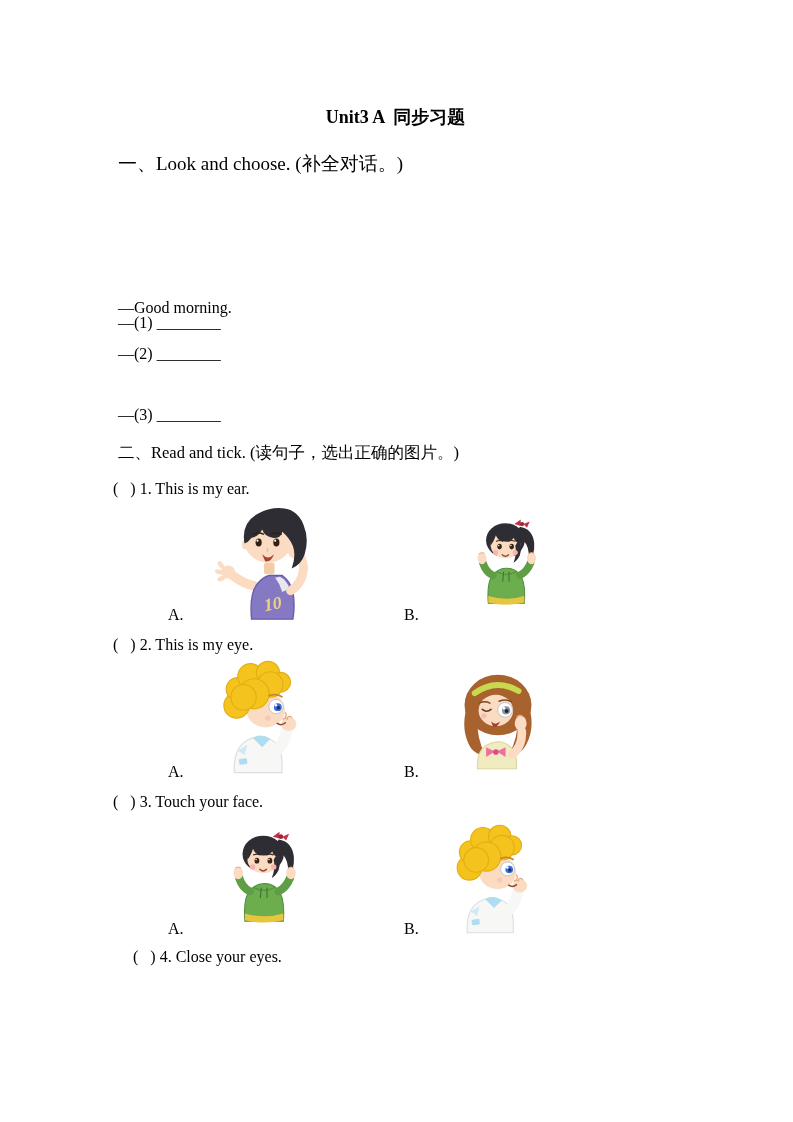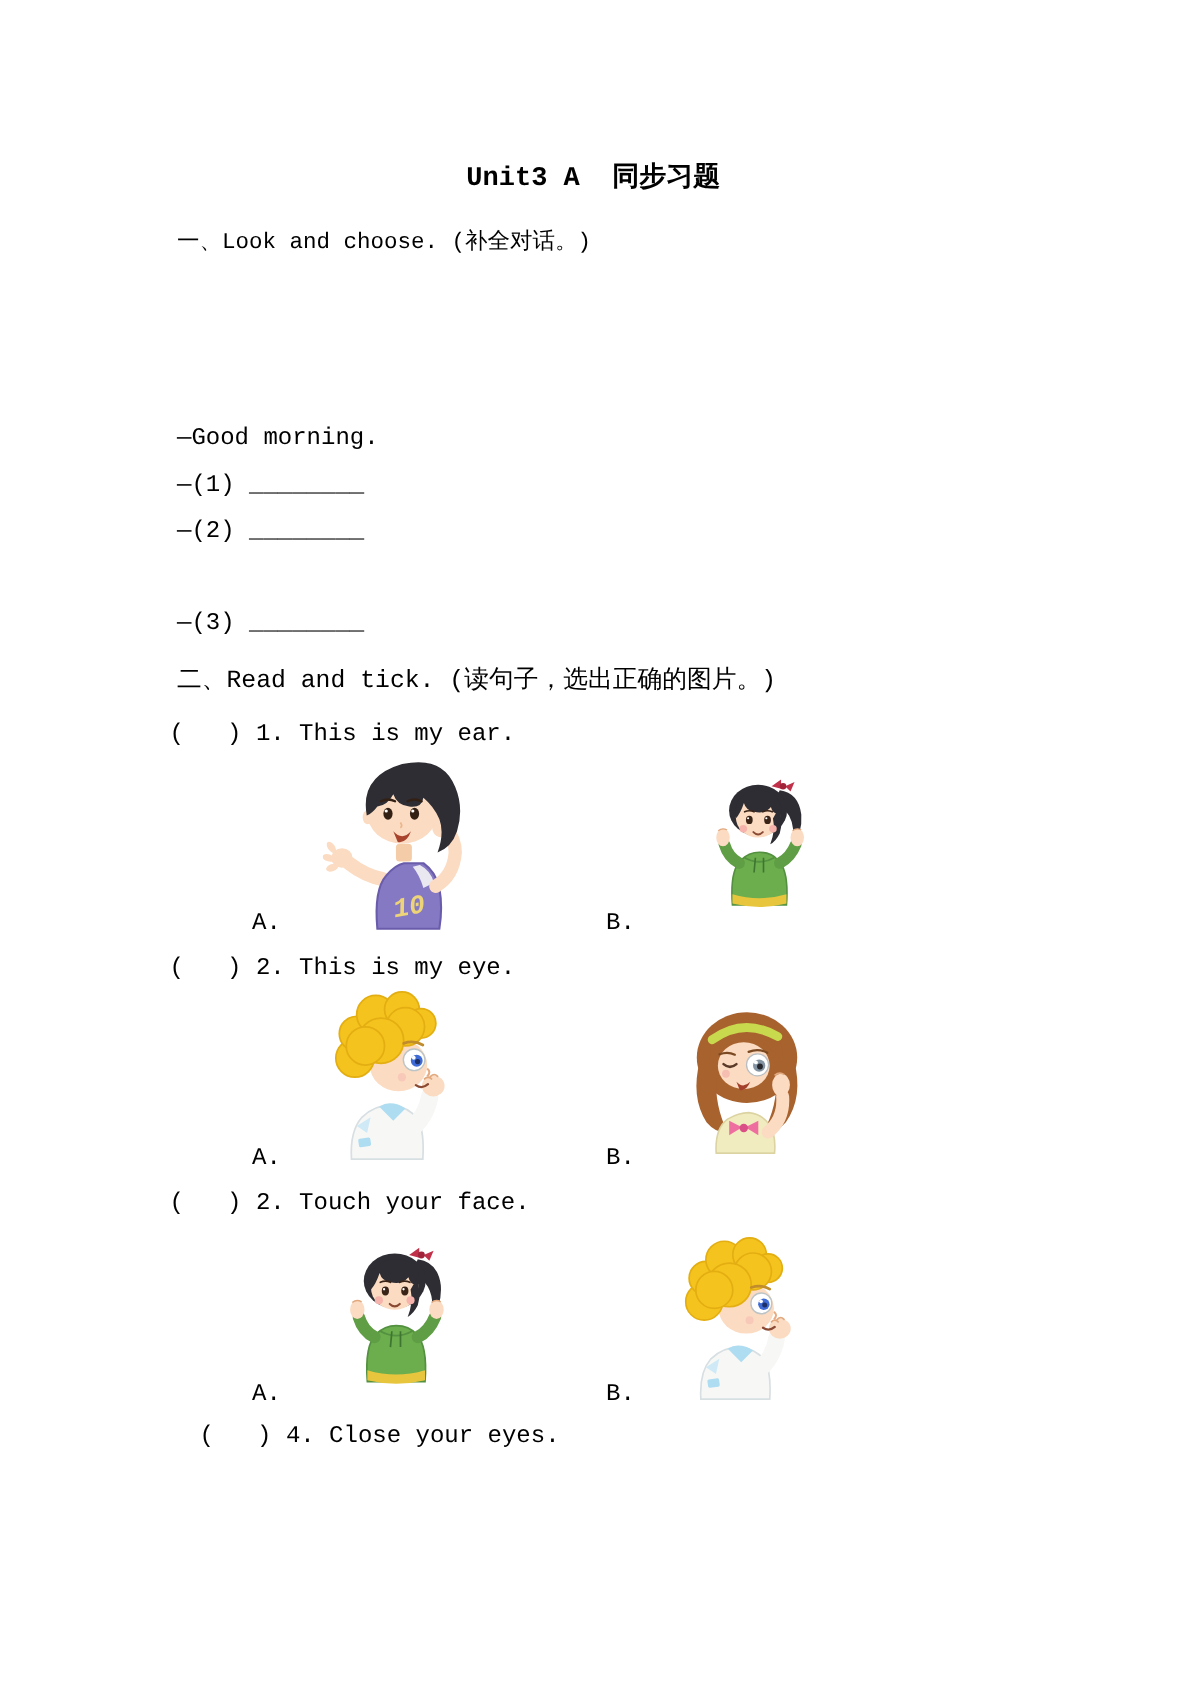"Unit3 A 同步习题" .page { font-family: Liberation Mono, monospace -> Liberation Serif, serif }
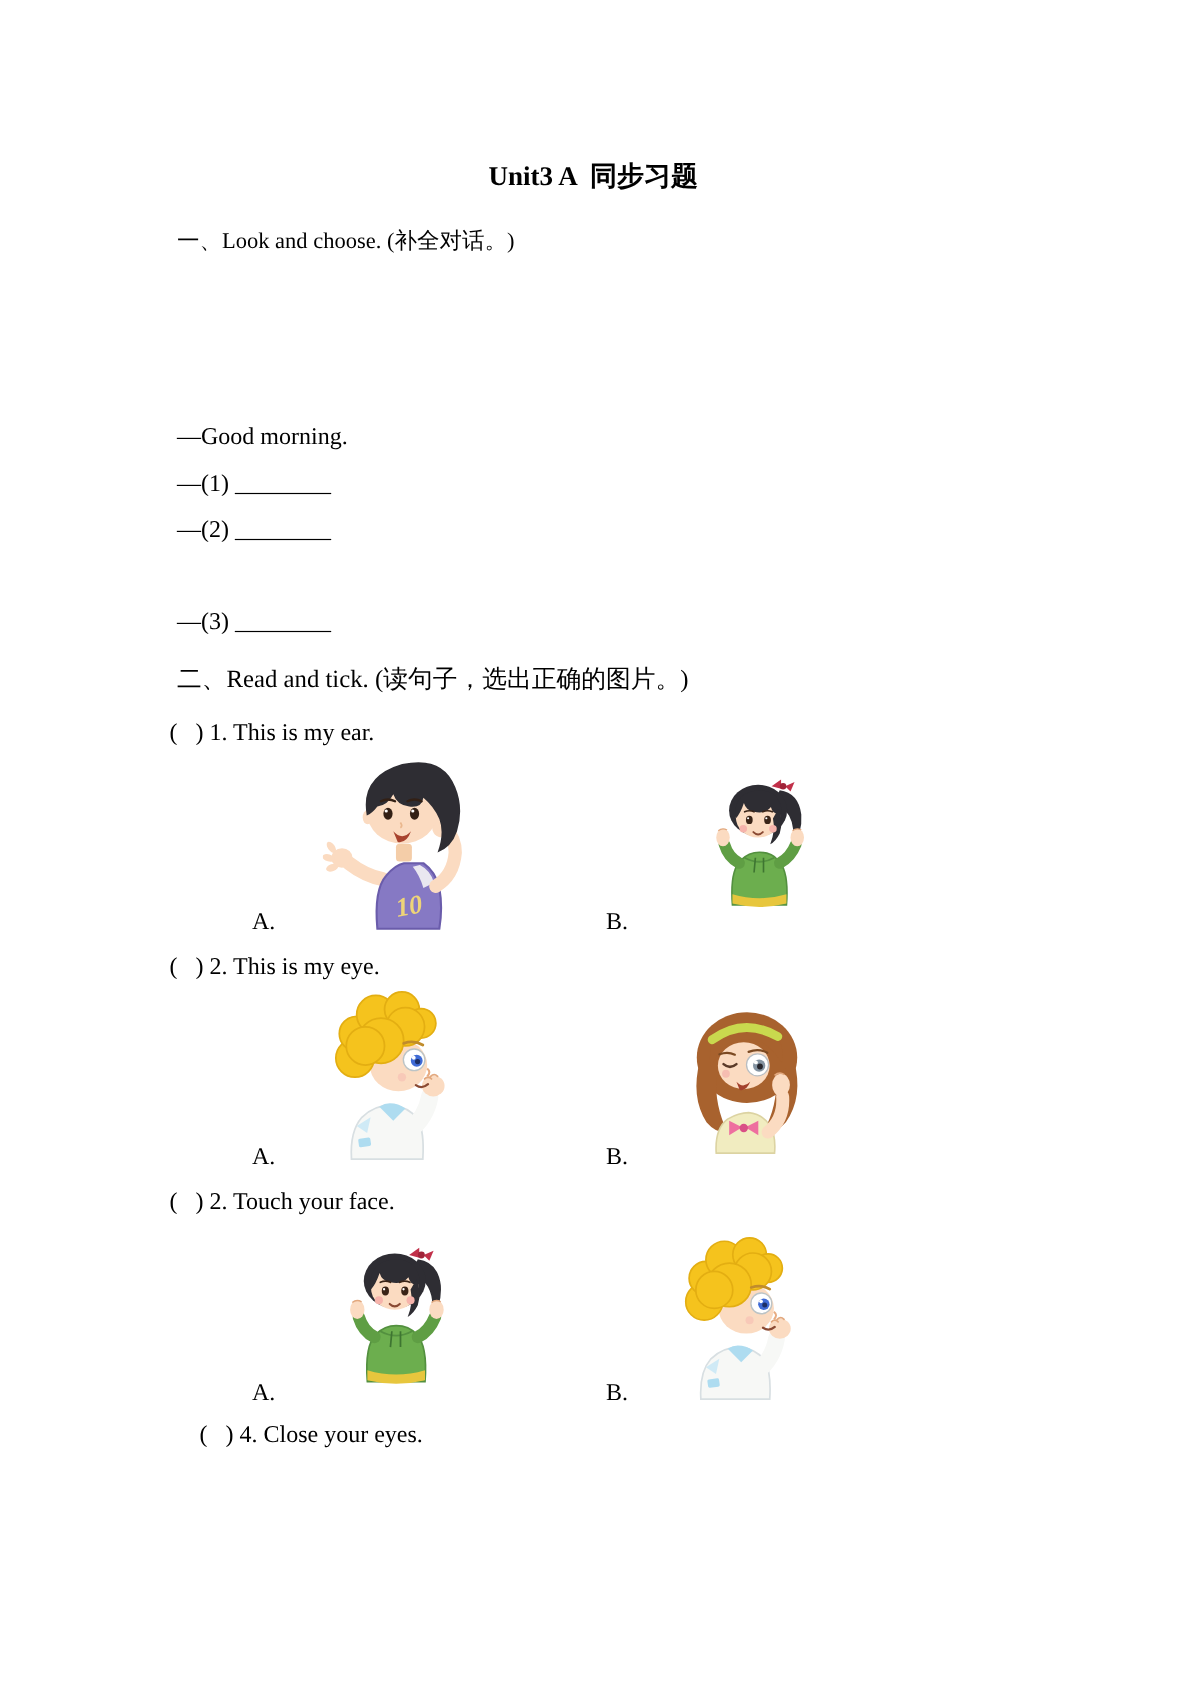"一、Look and choose. (补全对话。)" .s1h { font-size: 15px -> 19px }
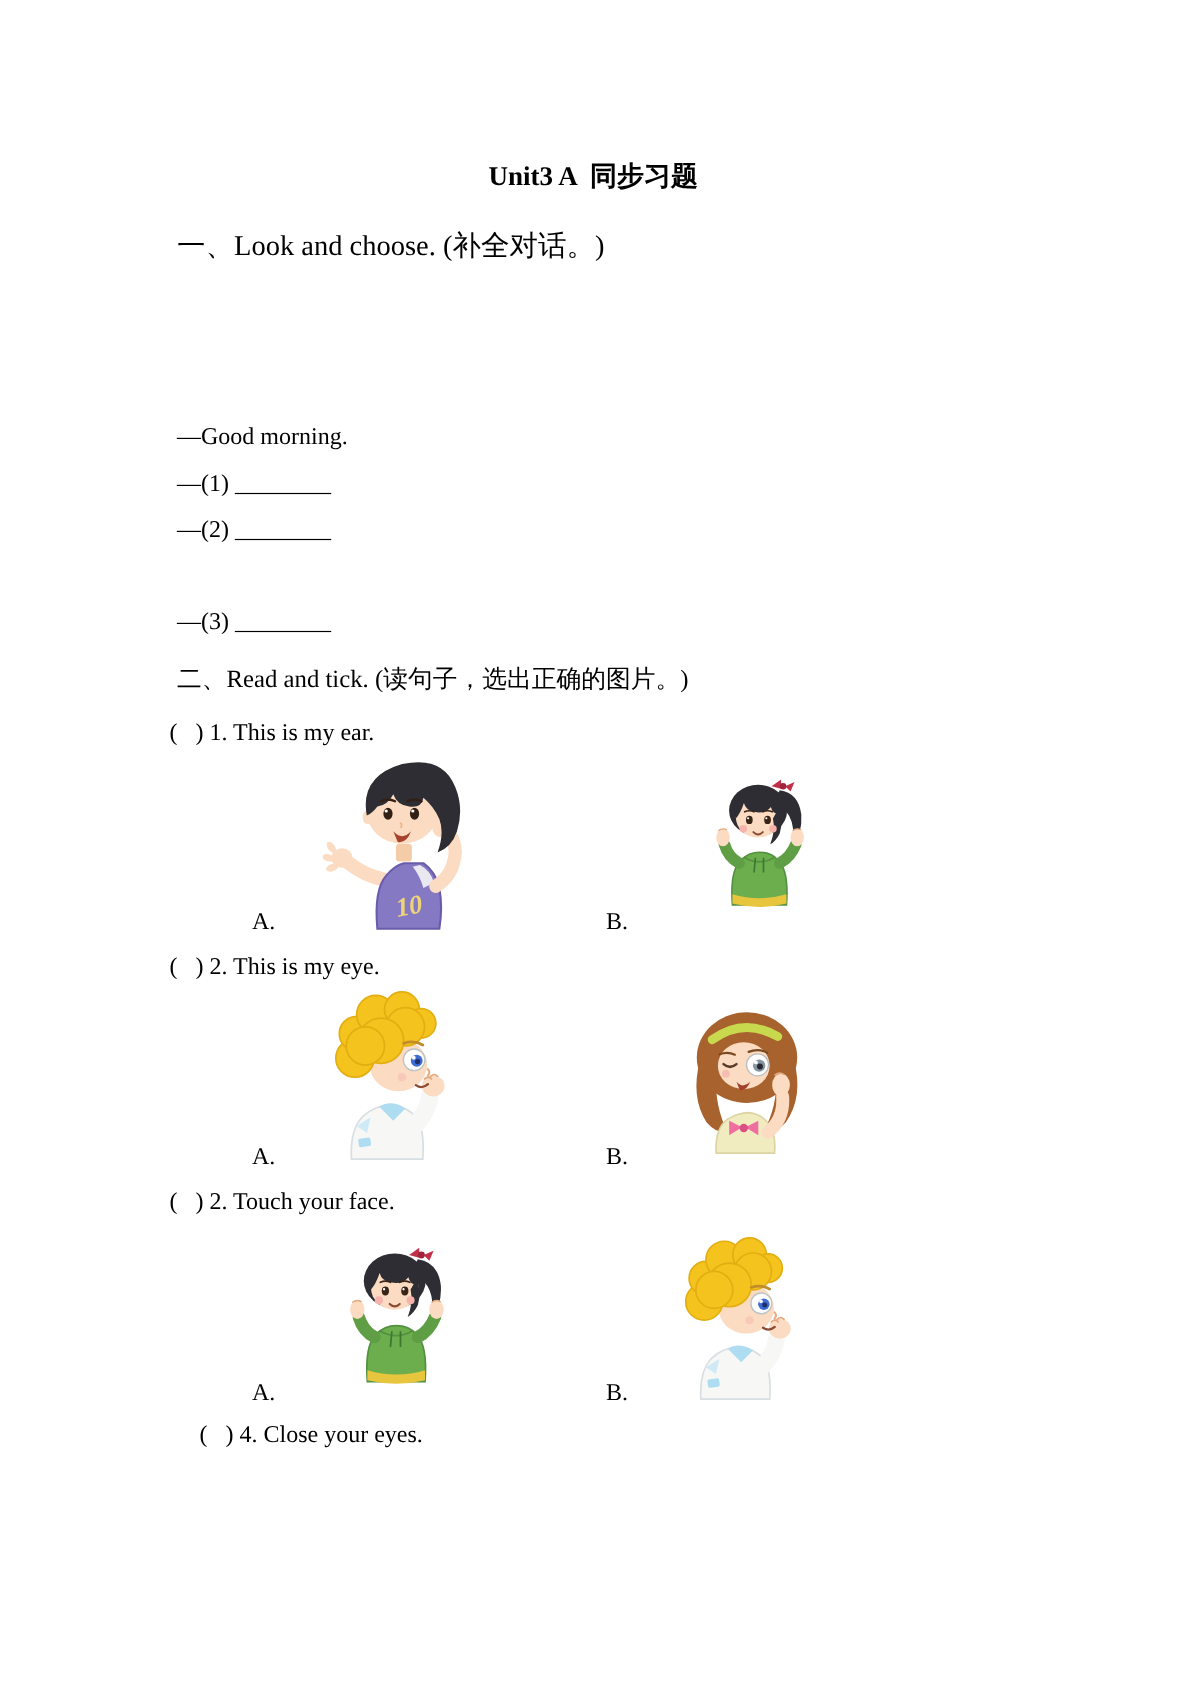"—Good morning." .dlg.d0 { top: 283px -> 299px }
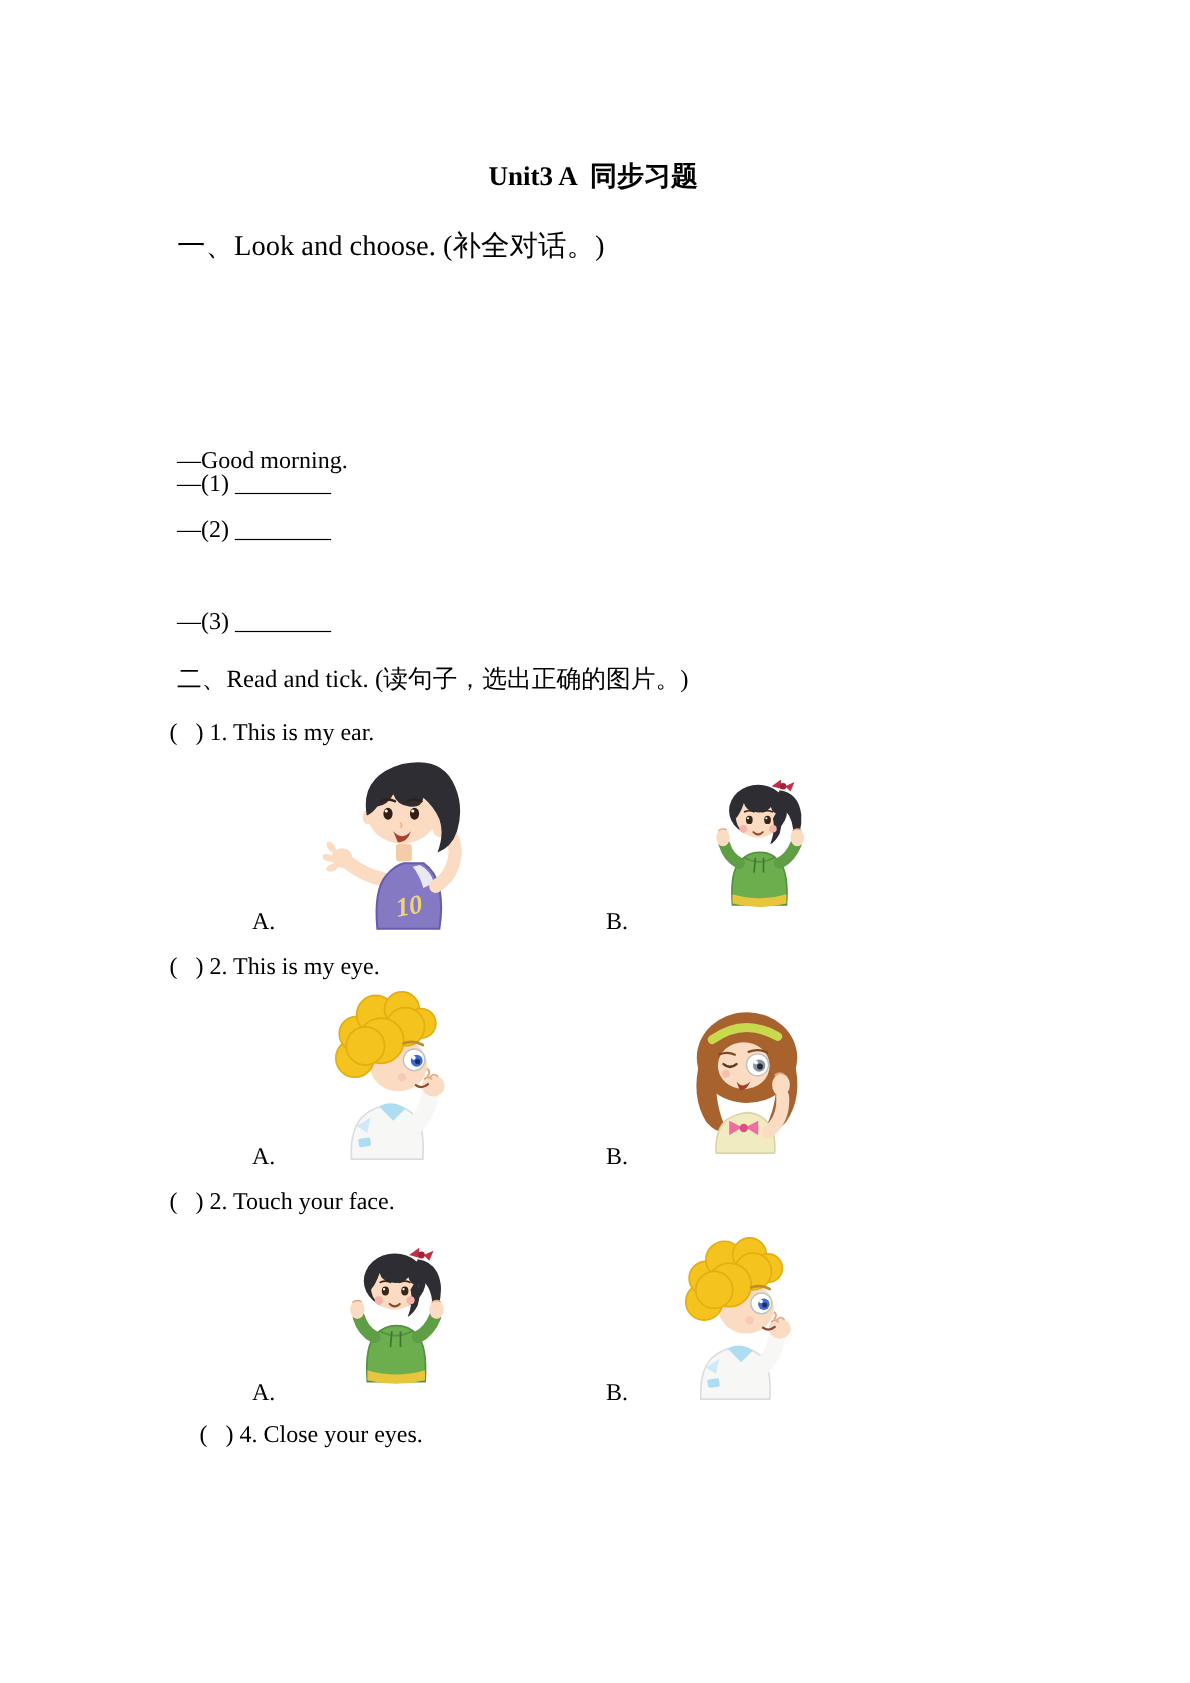"( ) 2. Touch your" div.abs { text: 2 -> 3 }
